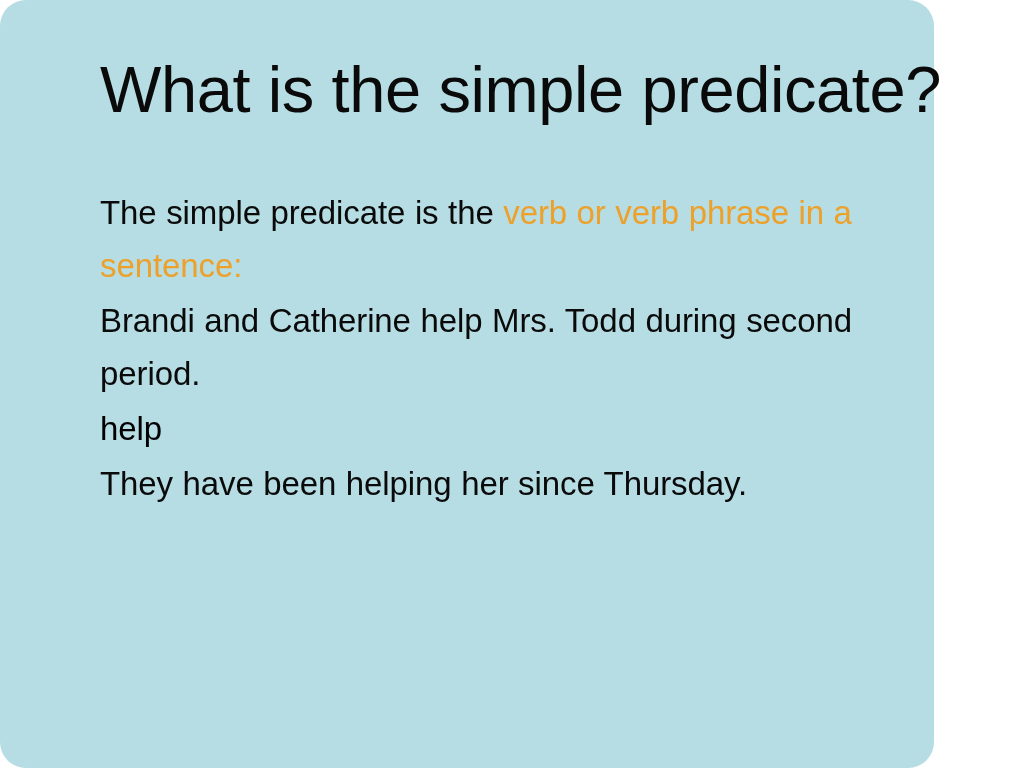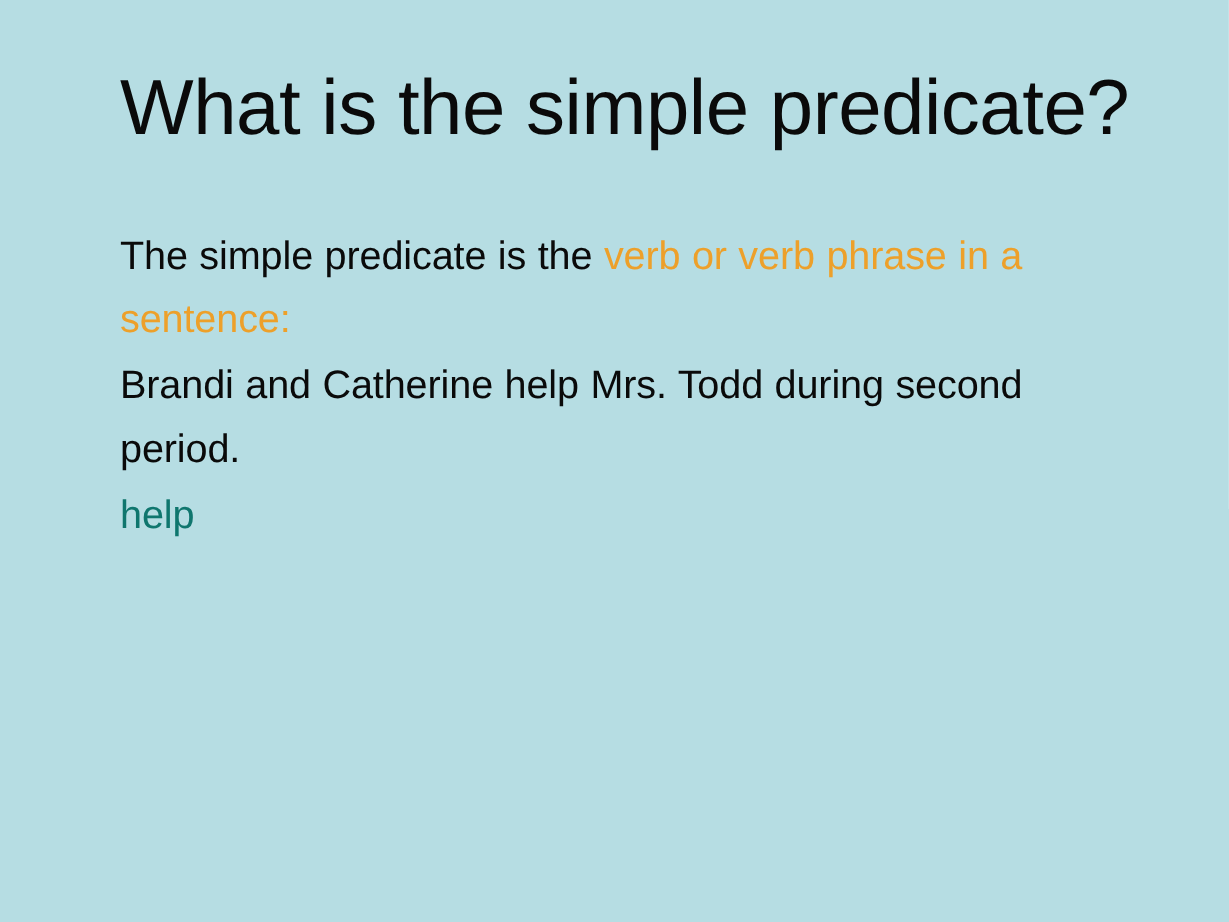"What is the simple predicate?" .slide { border-radius: none -> 26px; width: 1024px -> 934px }
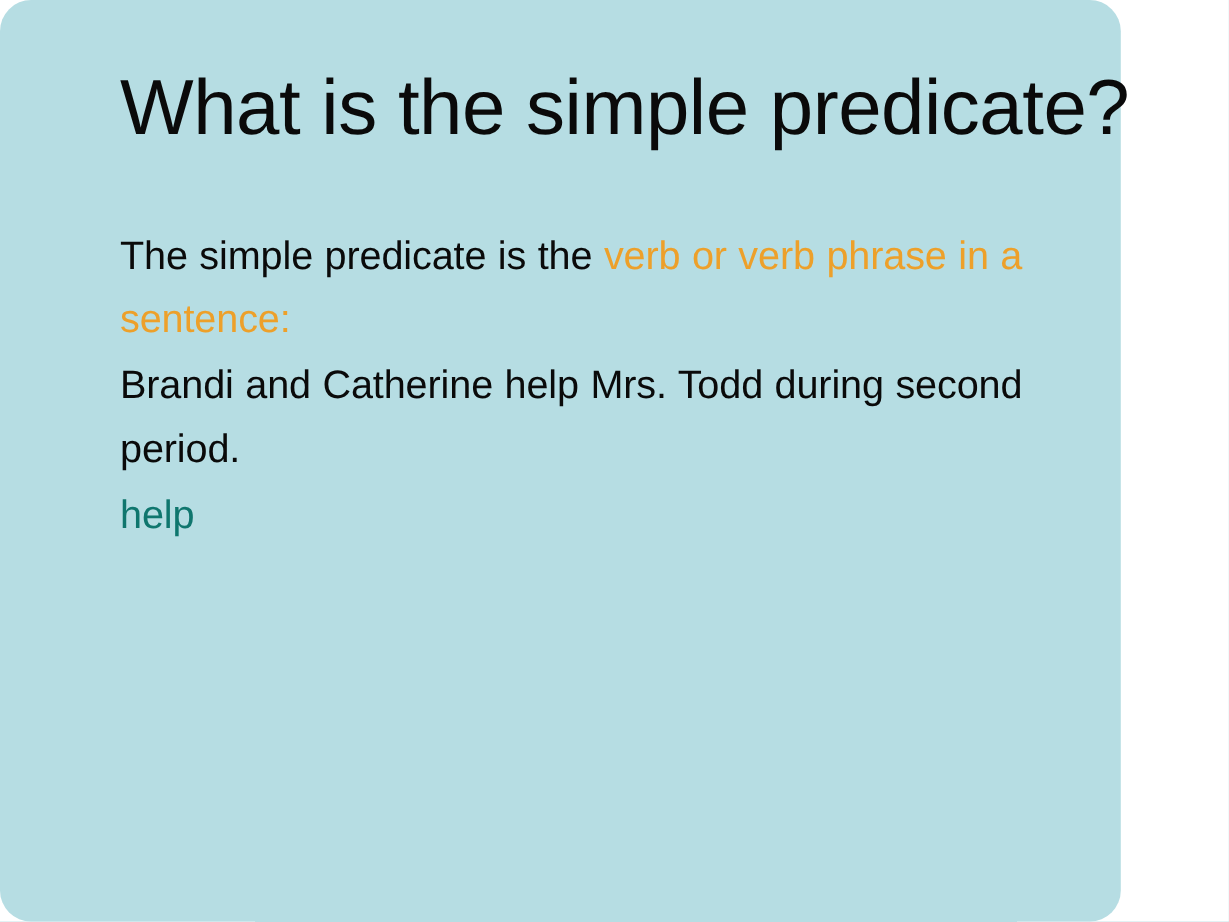"help" .accent-red { color: #0f766e -> #000000 }
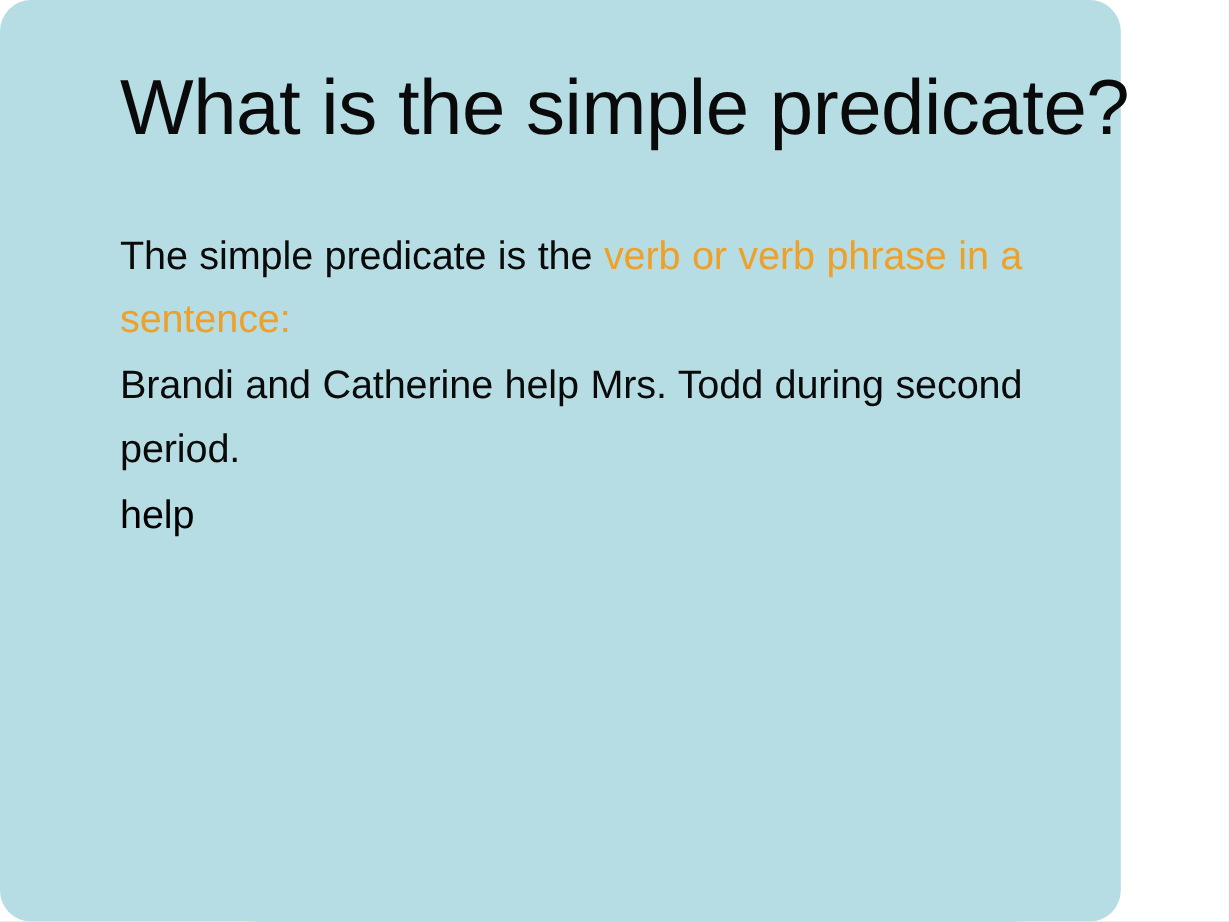"They have been helping her" p.body-para { html: none -> <p>They have been helping her since Thursday.</p> }
